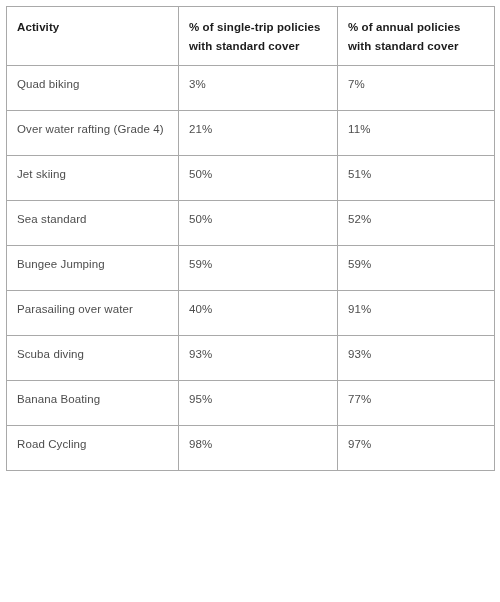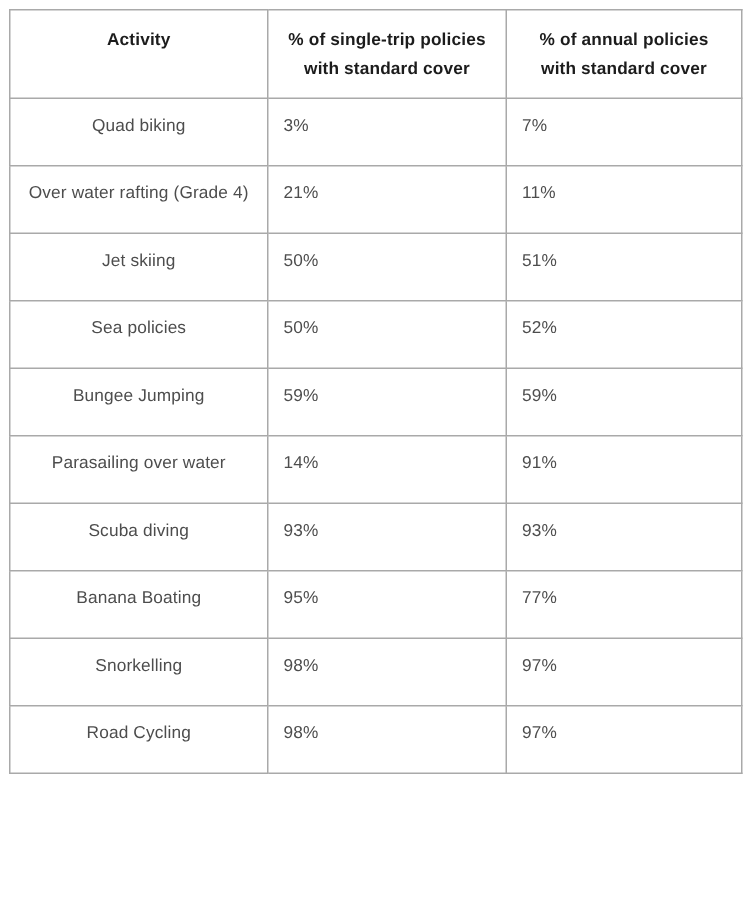"Activity" table.cover-table thead th { text-align: center -> none }
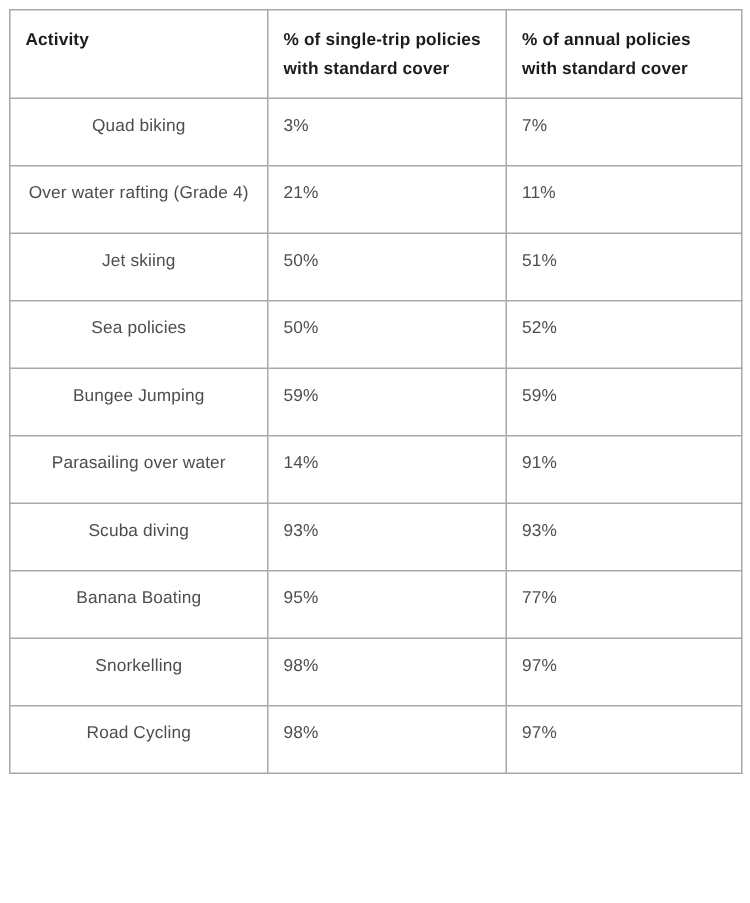"Quad biking" table.cover-table tbody td.activity-cell { text-align: center -> none }
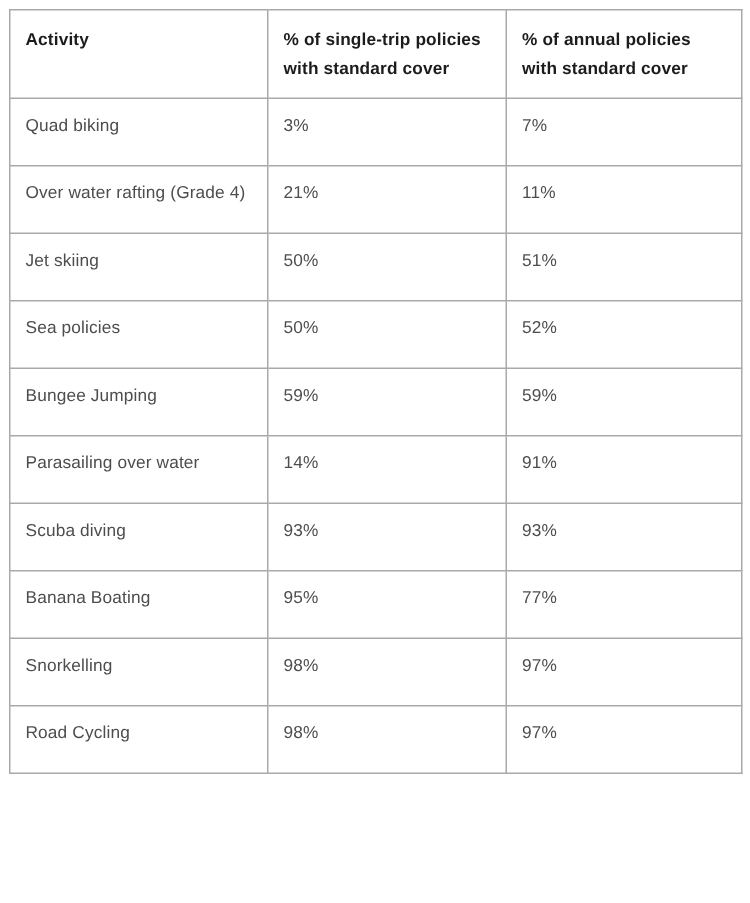"Sea policies" td.activity-cell { text: policies -> standard }
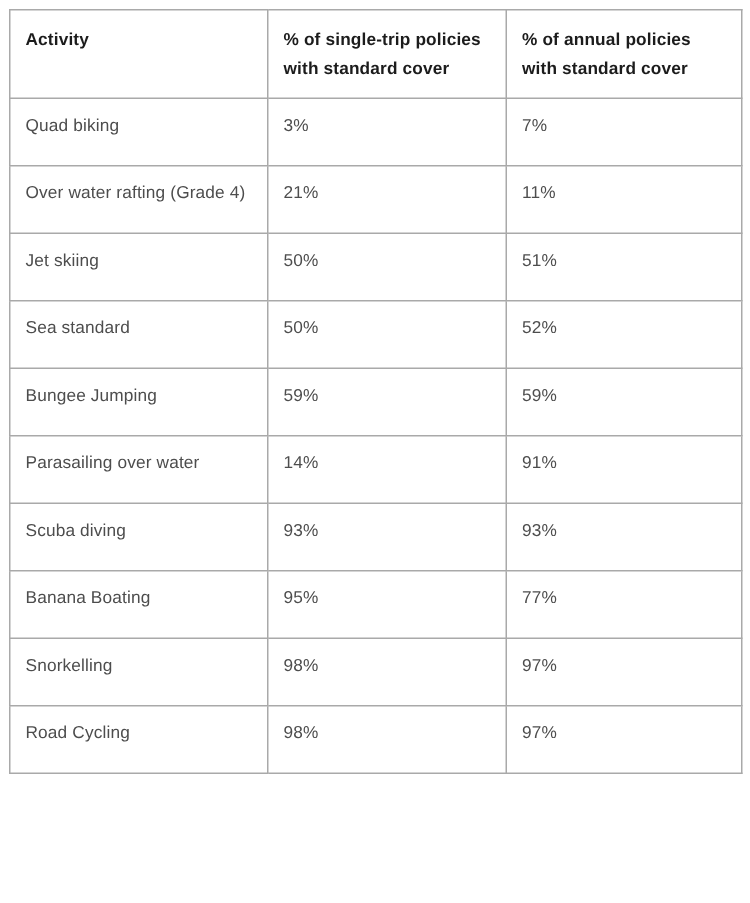"14%" td.pct-cell { text: 14% -> 40% }
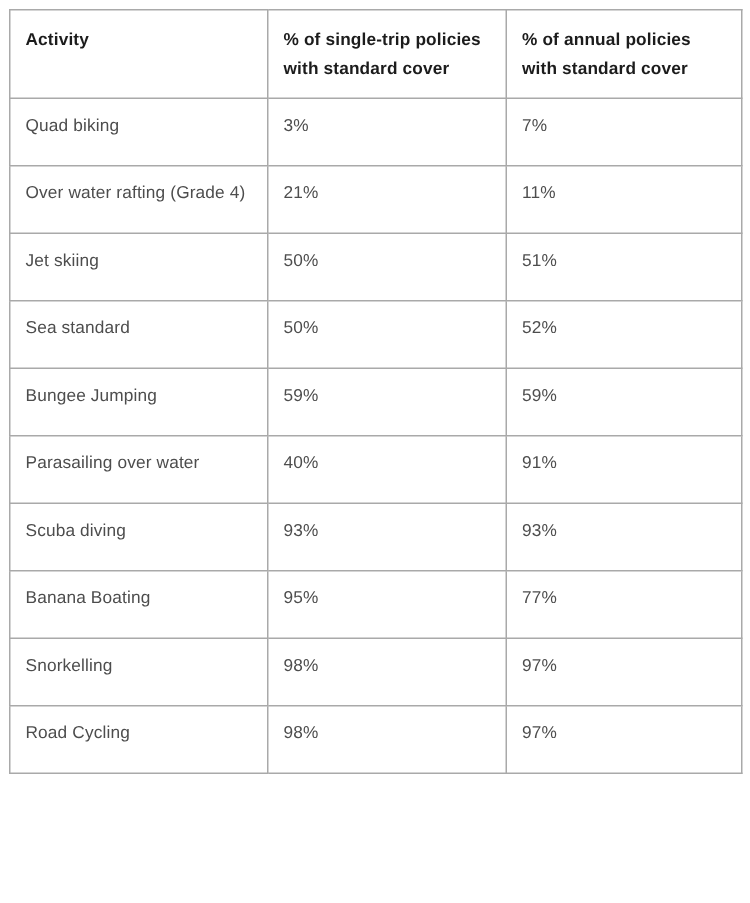"Snorkelling" tr { html: <tr> <td>Snorkelling</td> <td>98%</td> <td>97%</td> </tr> -> none }
